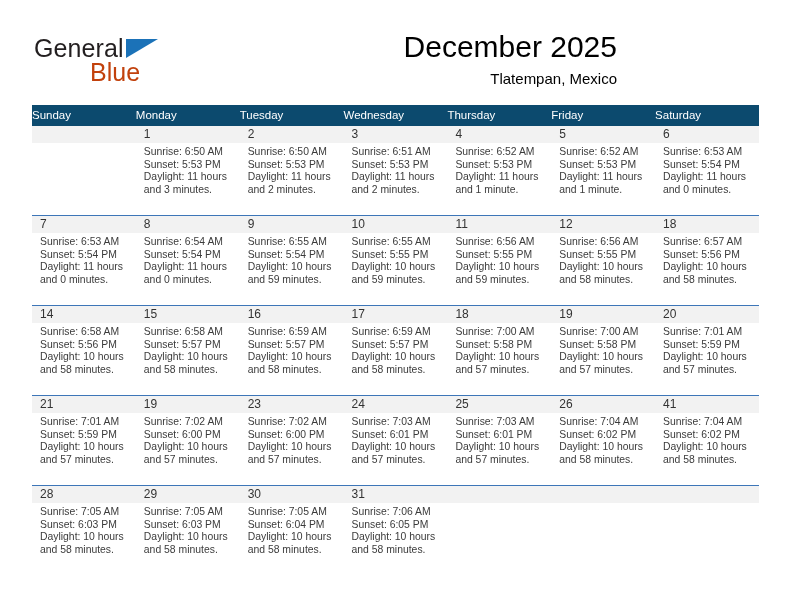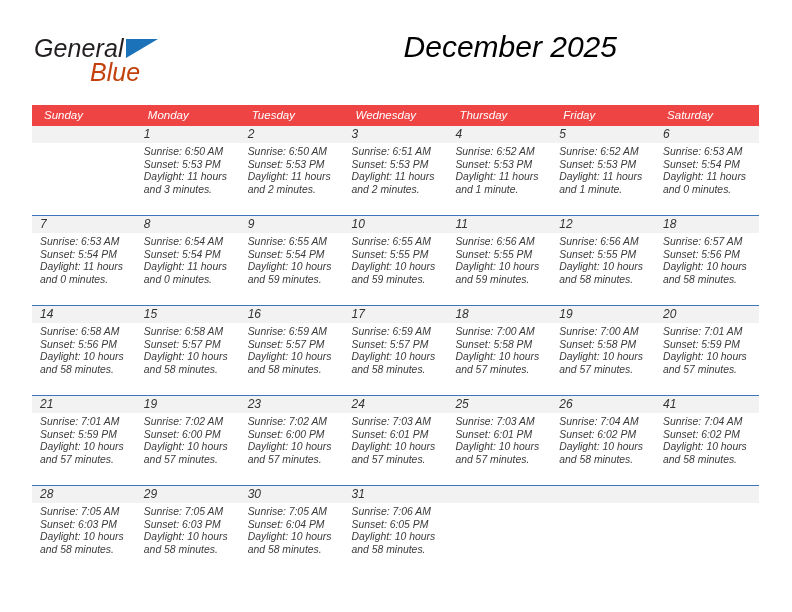"General" .page { font-style: italic -> none }
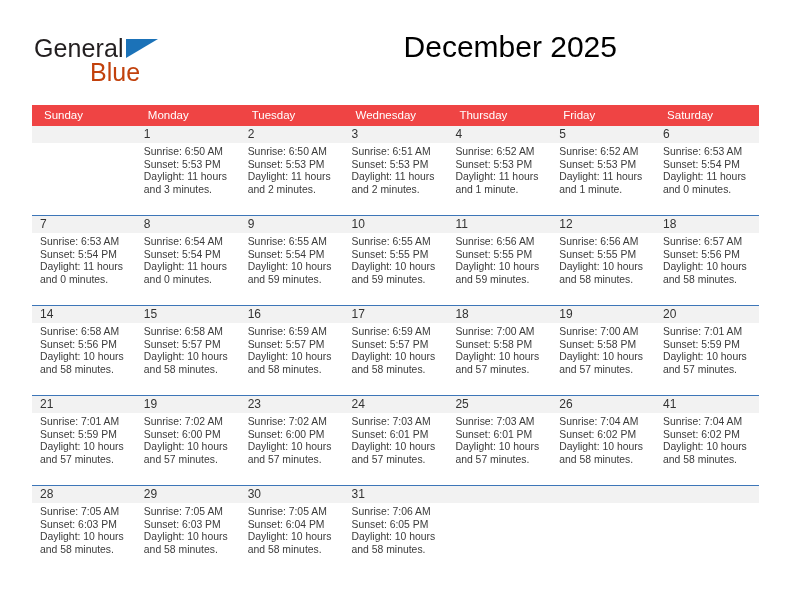"Tlatempan, Mexico" div.cal-subtitle { html: none -> <div>Tlatempan, Mexico</div> }
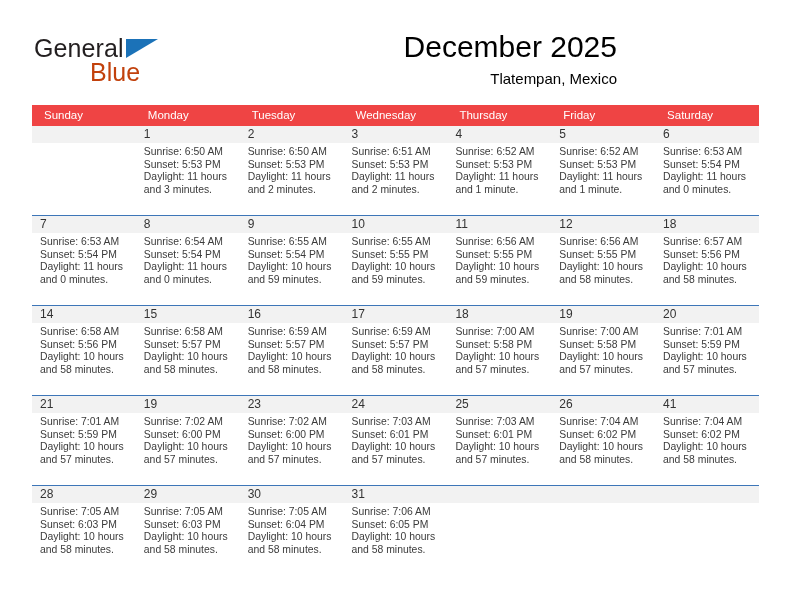"Sunday" .dow-row th { background: #ef4444 -> #0c4a6e; padding: 4px 0 5px 12px -> 4px 0 5px 0 }
